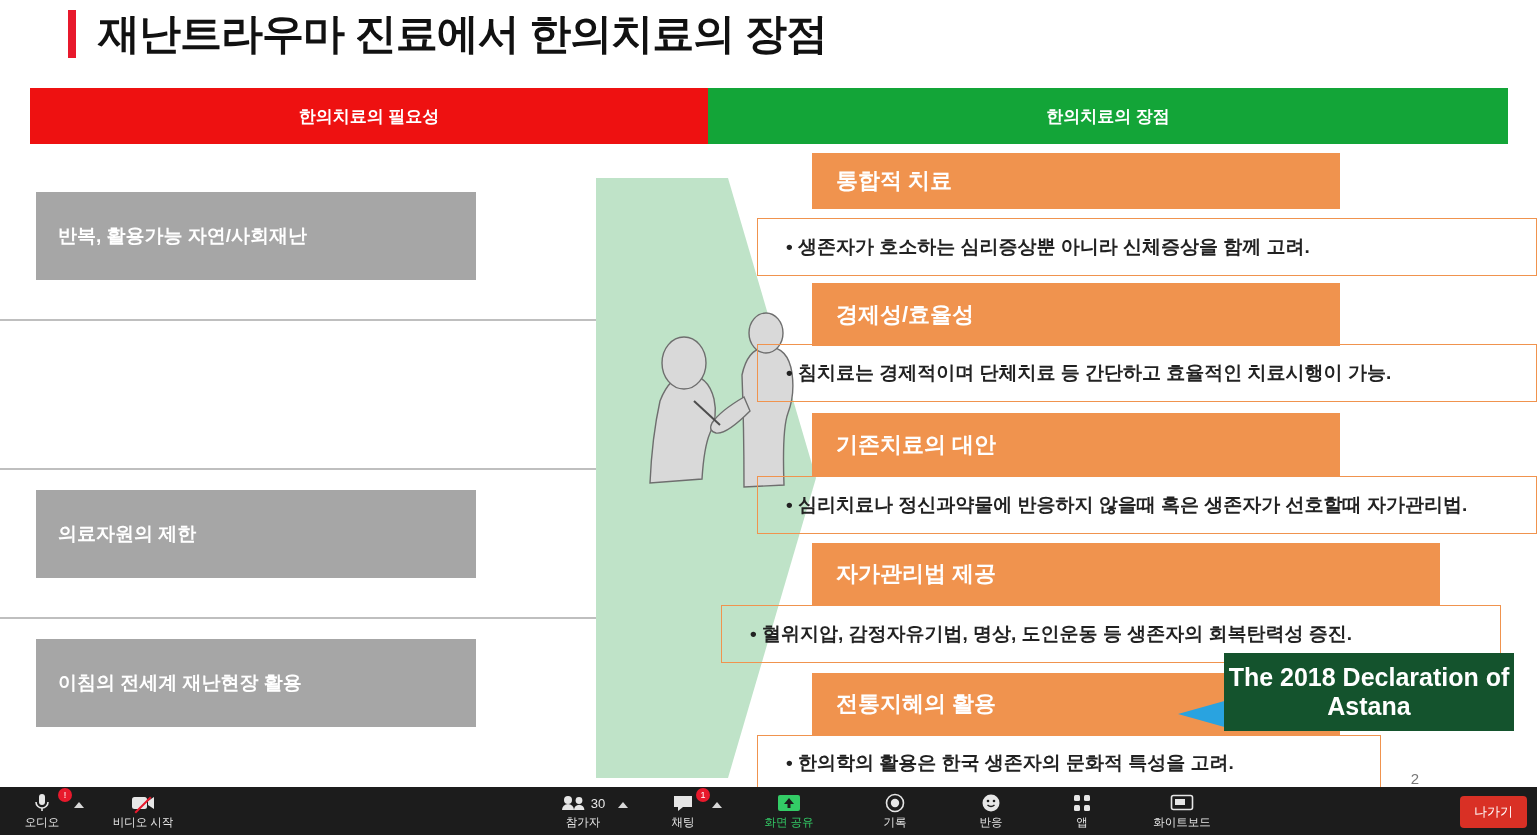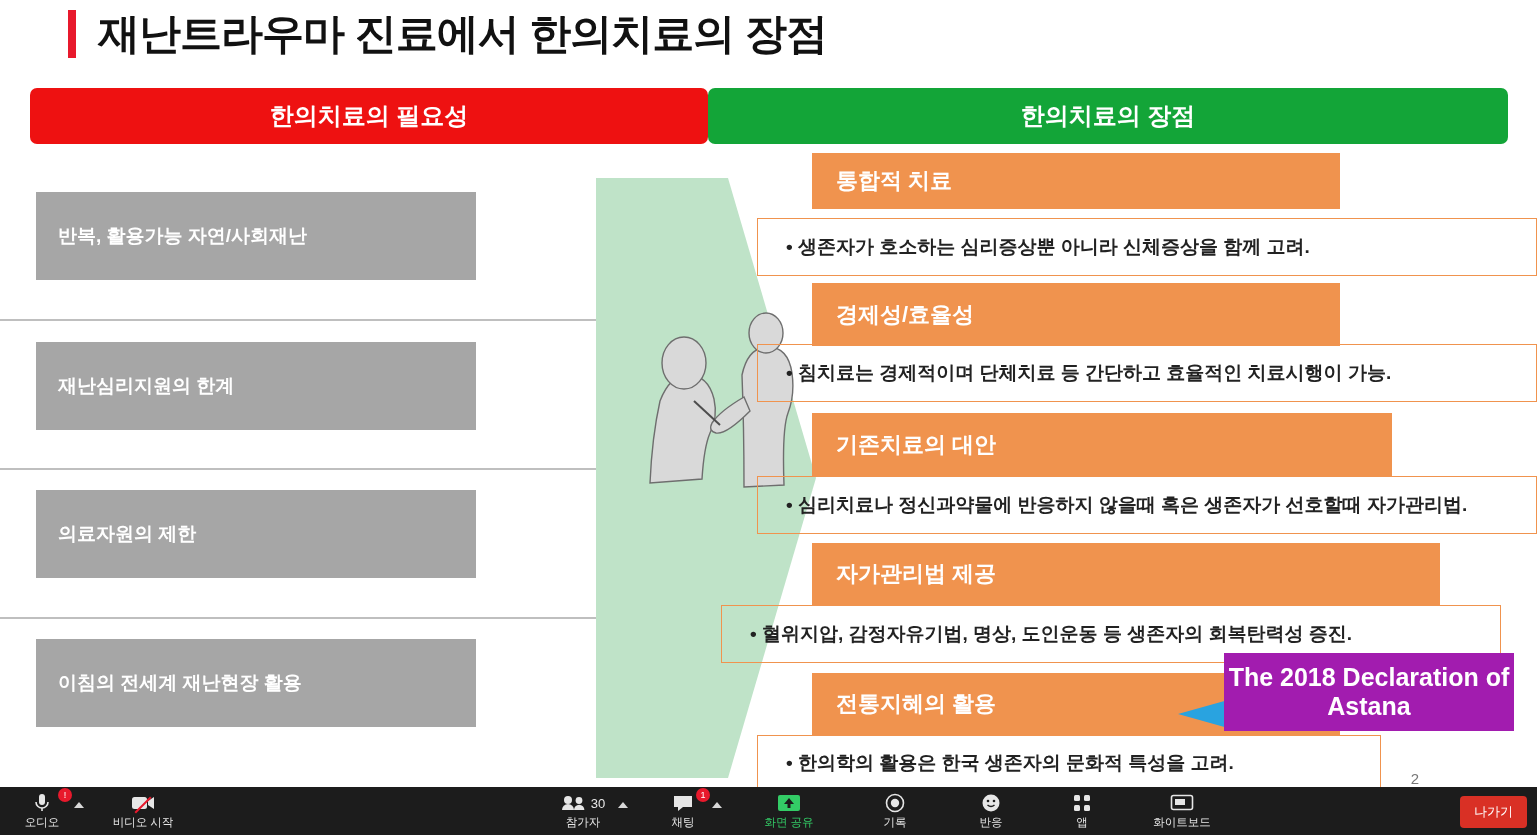"한의치료의 필요성" .banner { border-radius: 7px -> none; font-size: 24px -> 17px }
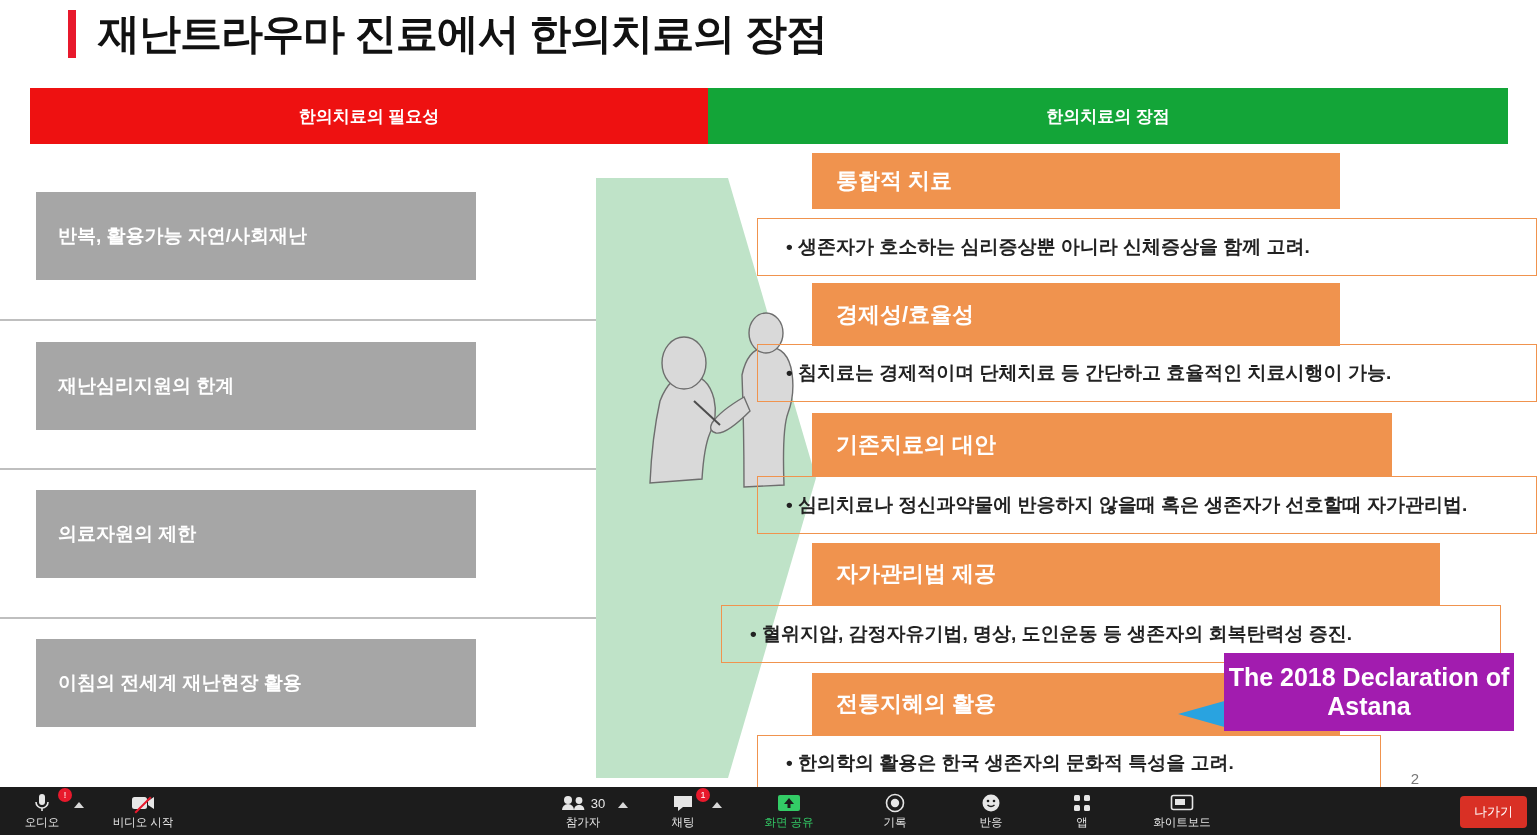"재난심리지원의 한계" div.lbox { html: <div>재난심리지원의 한계</div> -> none }
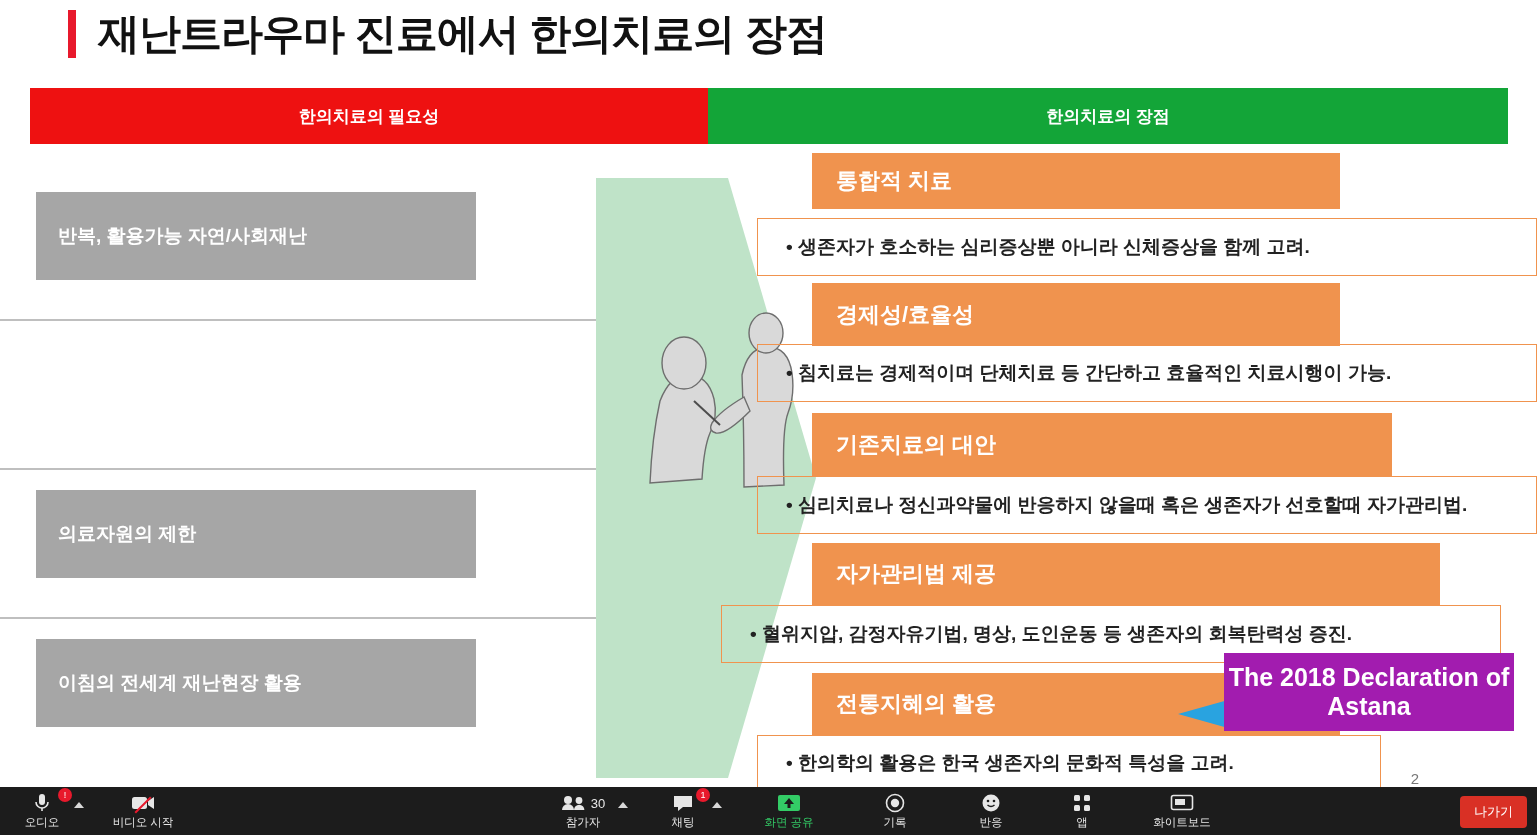"기존치료의 대안" .g3 .rhead { width: 580px -> 528px }
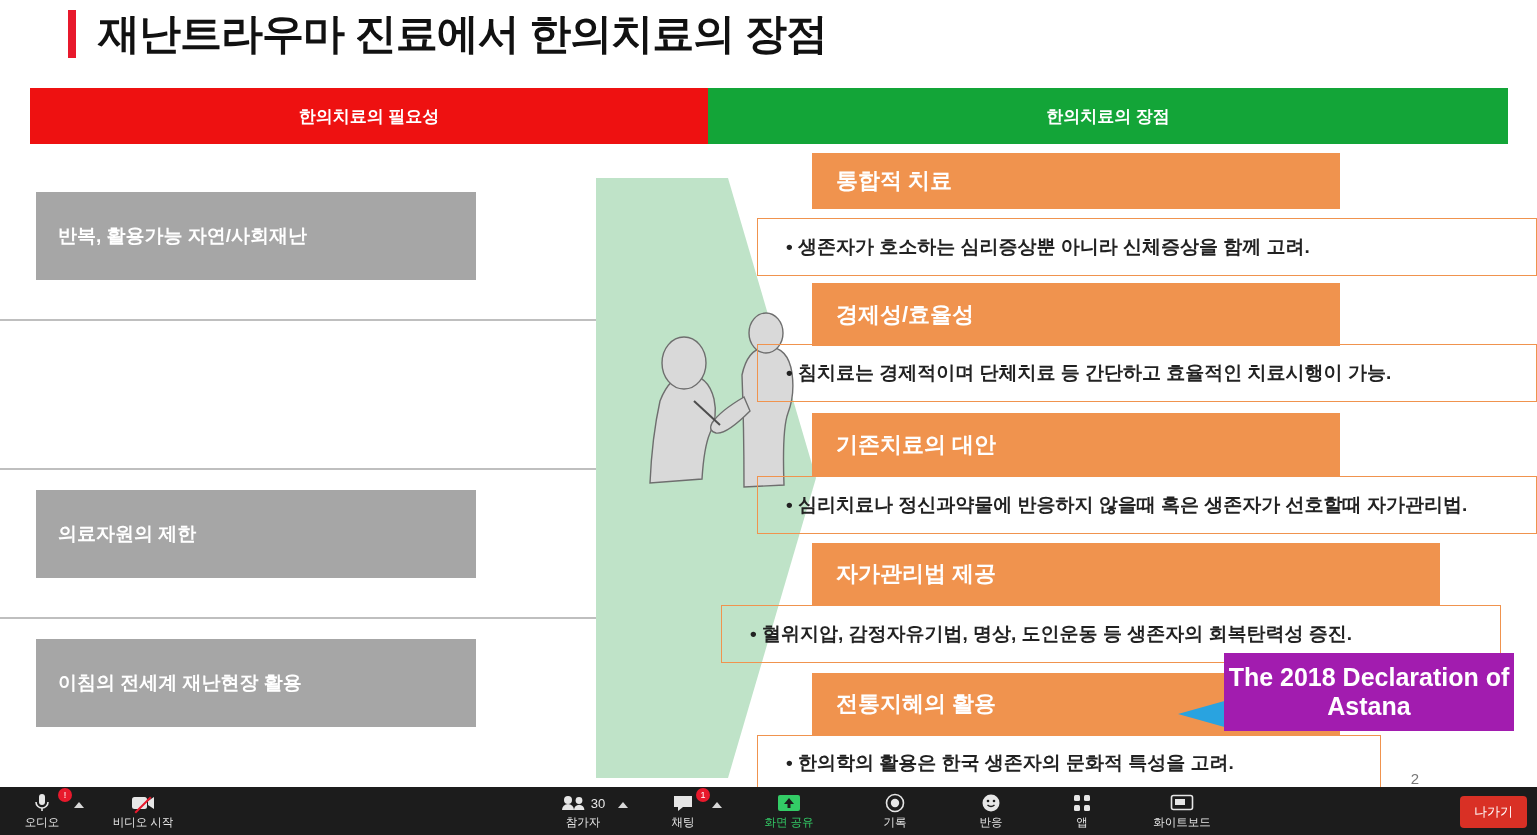"The 2018 Declaration of Astana" .callout { background: #a21caf -> #14532d }
